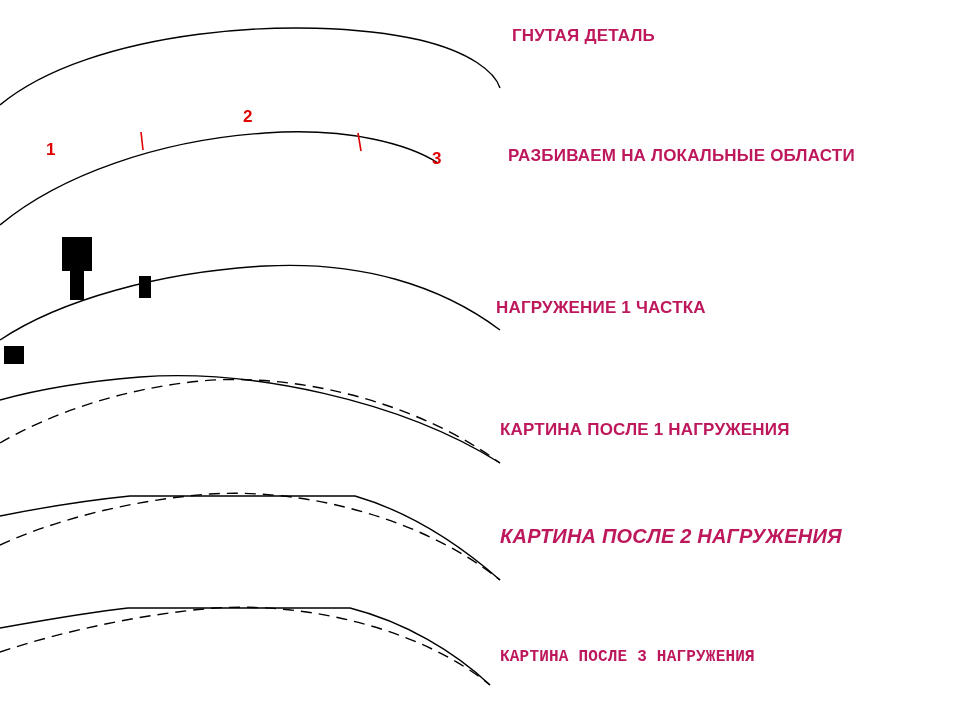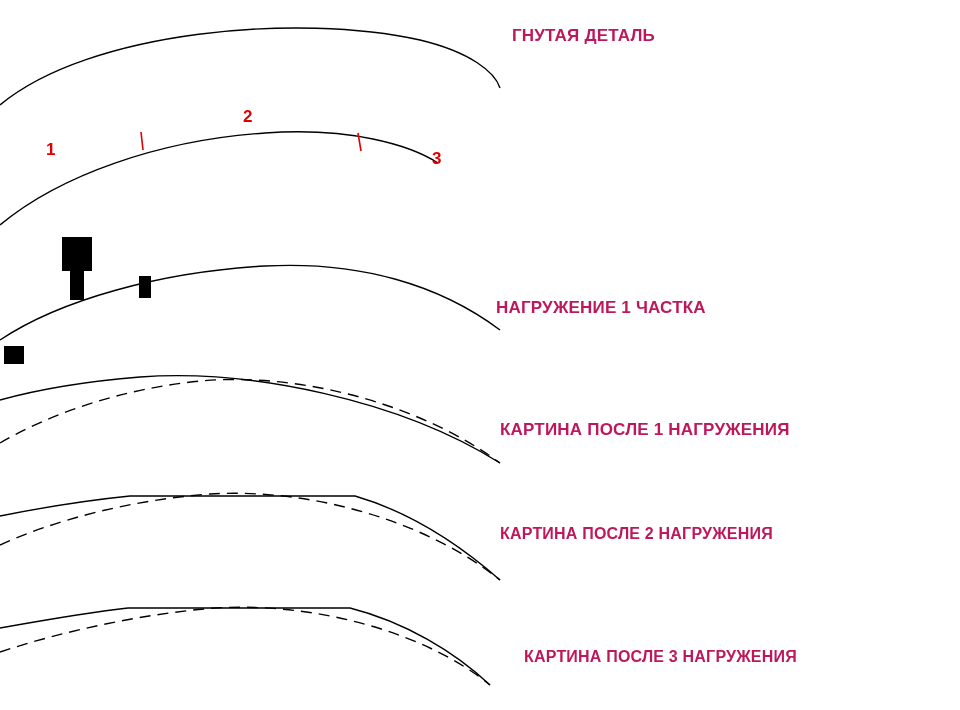"РАЗБИВАЕМ НА ЛОКАЛЬНЫЕ ОБЛАСТИ" div.caption { html: none -> <div>РАЗБИВАЕМ НА ЛОКАЛЬНЫЕ ОБЛАСТИ</div> }
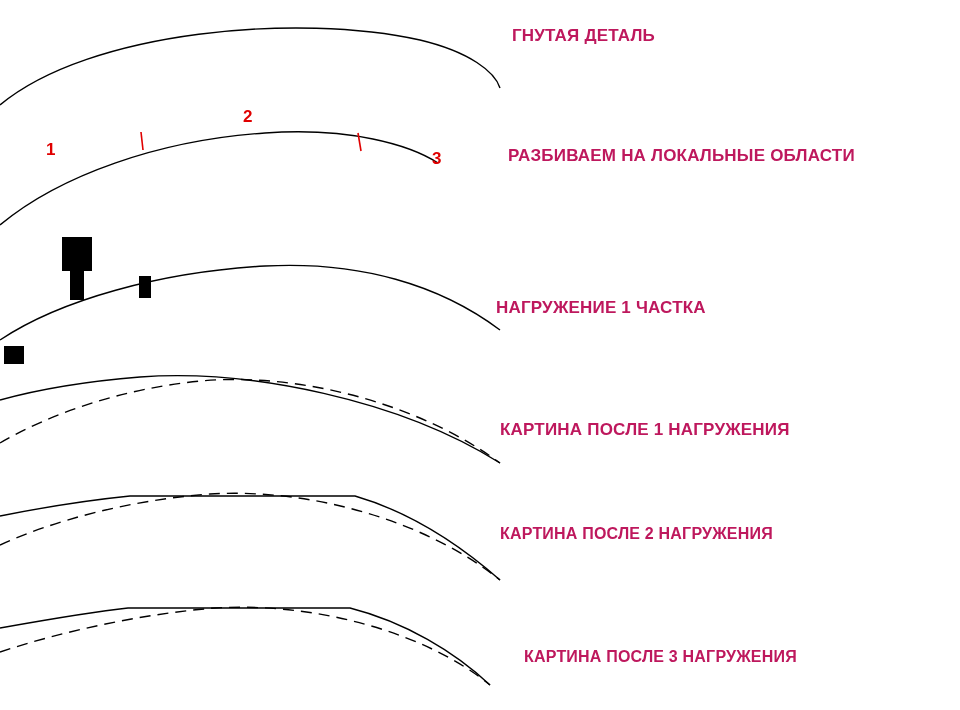"КАРТИНА ПОСЛЕ 2 НАГРУЖЕНИЯ" .cap-5 { font-size: 16px -> 20px; font-style: none -> italic }
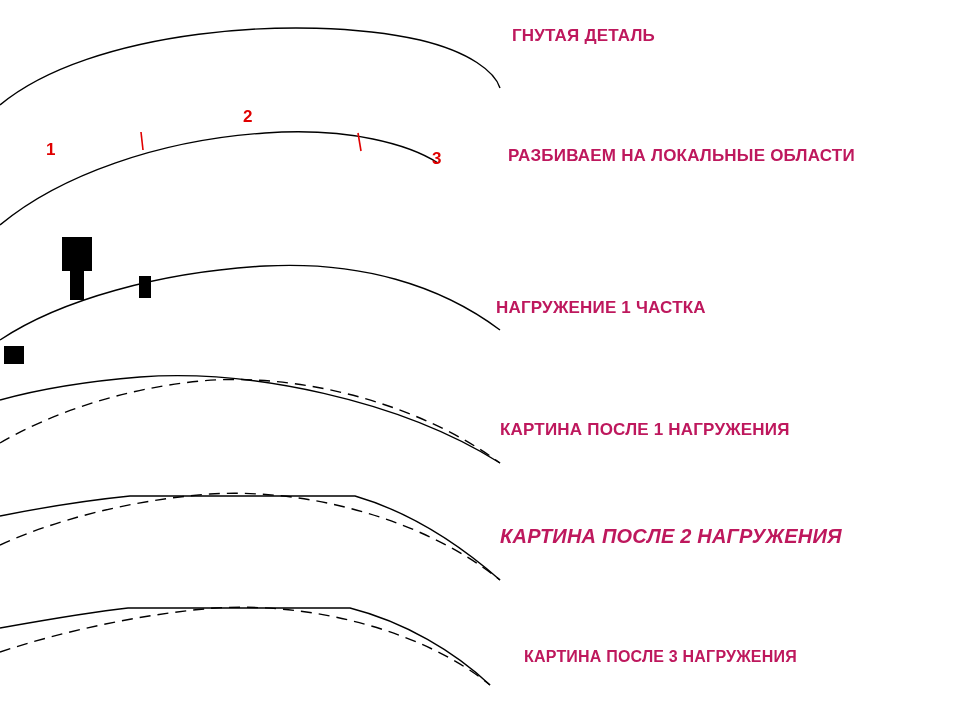"КАРТИНА ПОСЛЕ 3 НАГРУЖЕНИЯ" .cap-6 { font-family: none -> Liberation Mono, monospace; left: 524px -> 500px }
